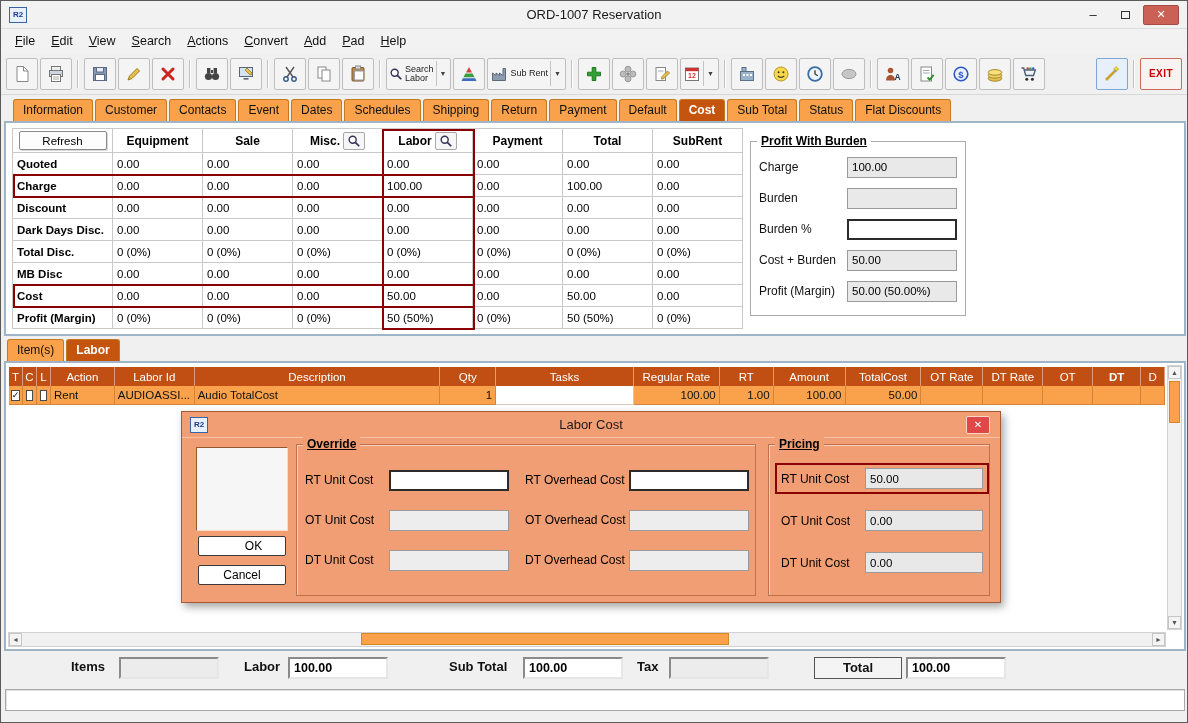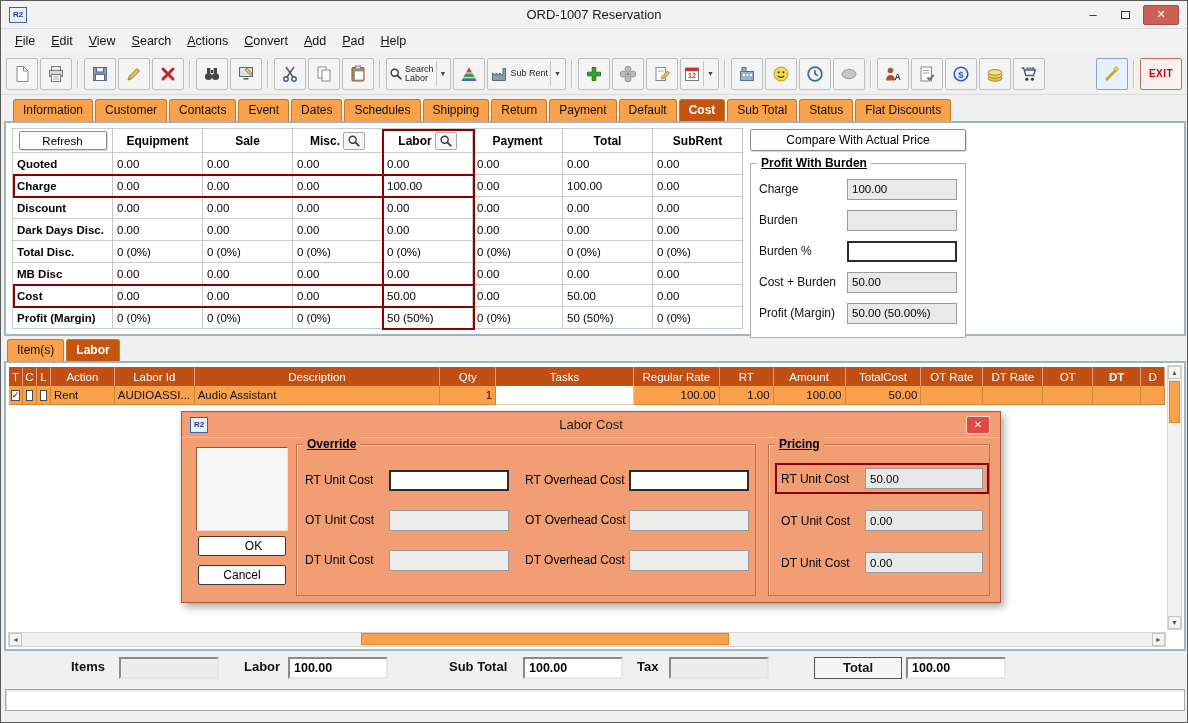"Compare With Actual Price" button.compare-btn { html: <button>Compare With Actual Price</button> -> none }
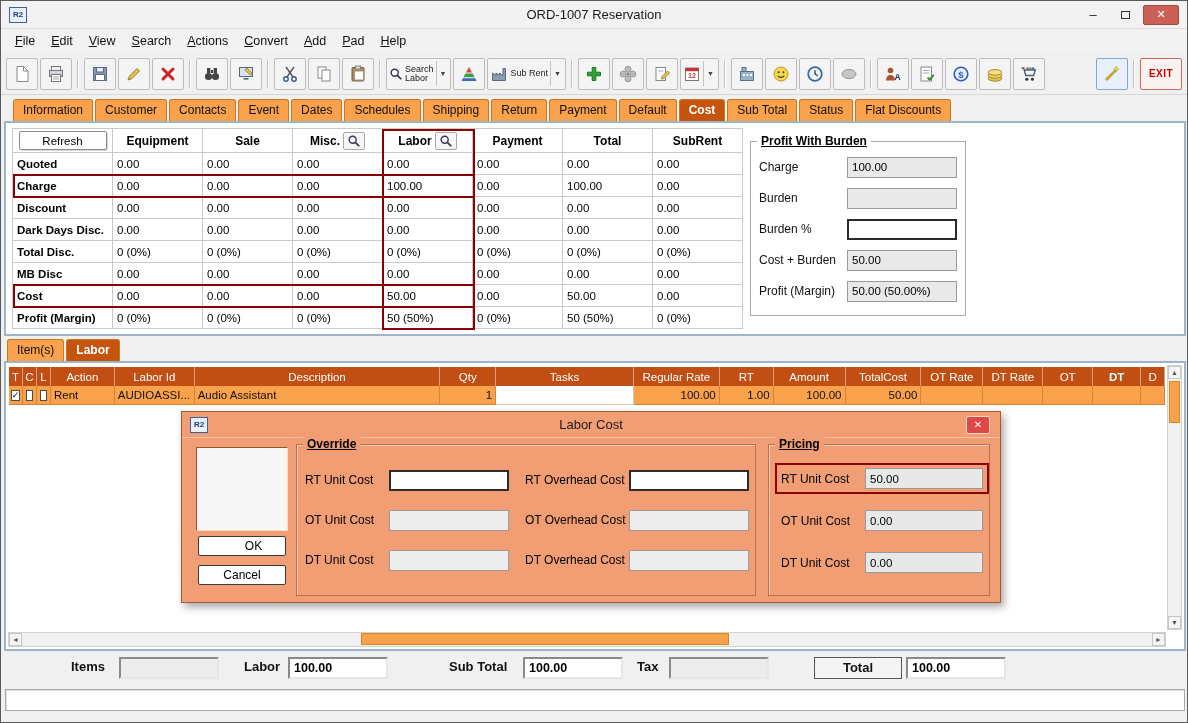"Audio Assistant" div.ig-cell { text: Assistant -> TotalCost }
